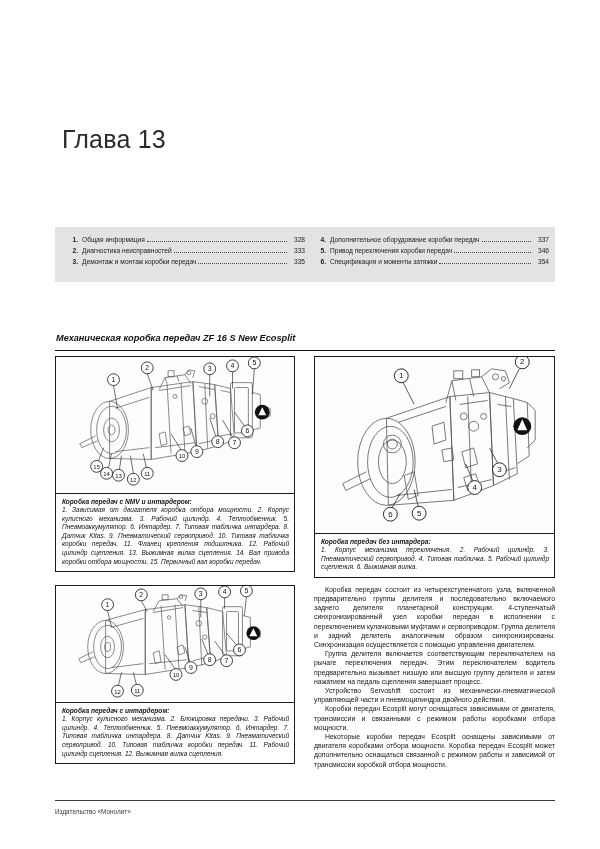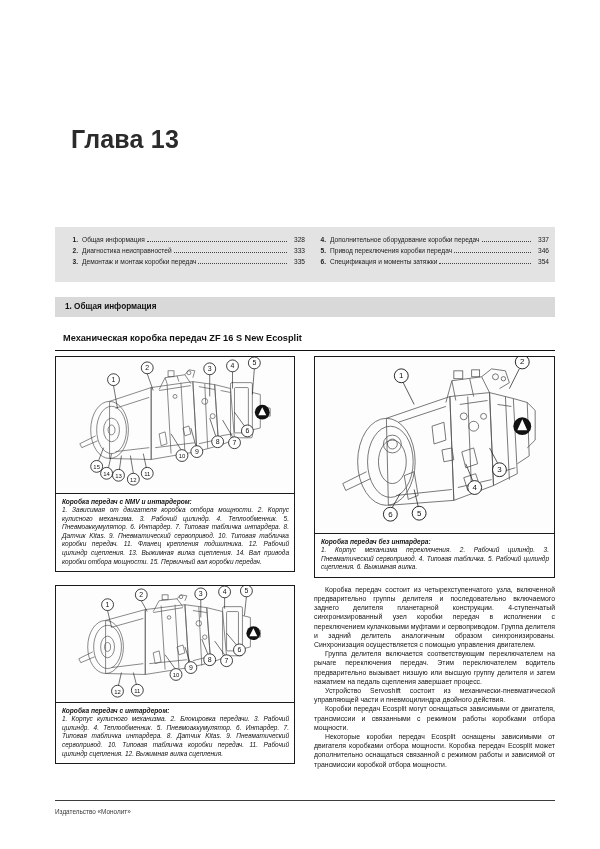"Глава 13" .chapter-label { font-weight: 700 -> 400; left: 16px -> 7px }
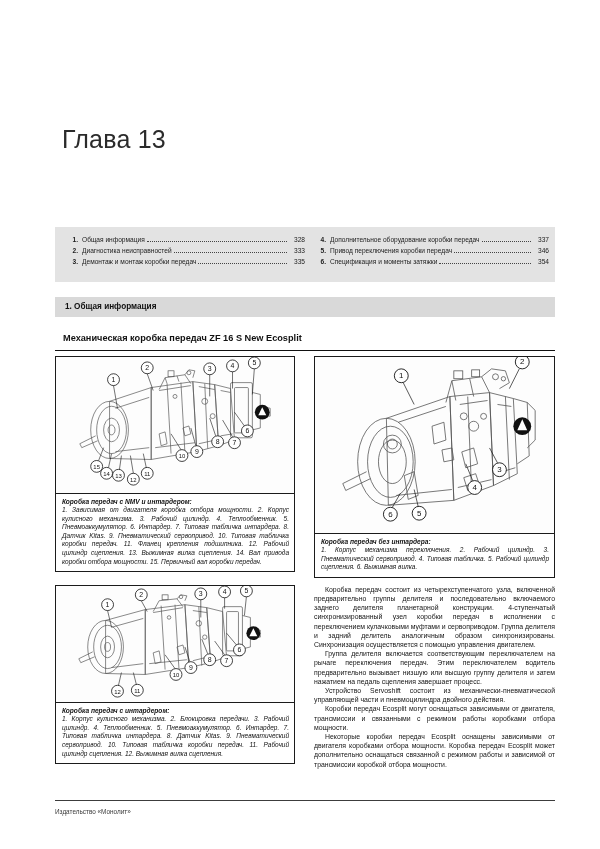"1. Общая информация" div.section-bar { html: <div> <span>1. Общая информация</span> </div> -> none }
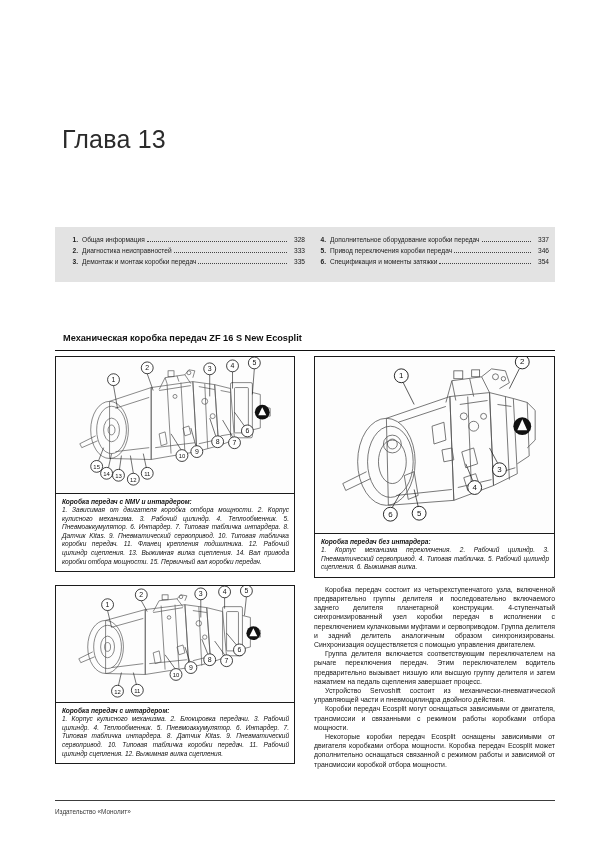"Механическая коробка передач ZF 16" .sub-heading { font-style: none -> italic; left: 8px -> 1px }
